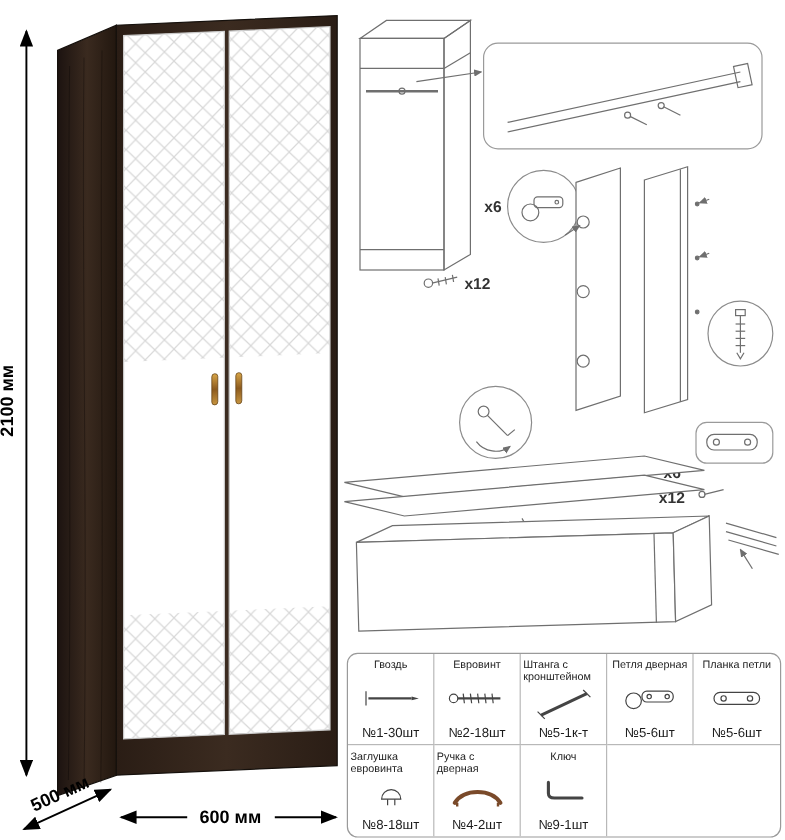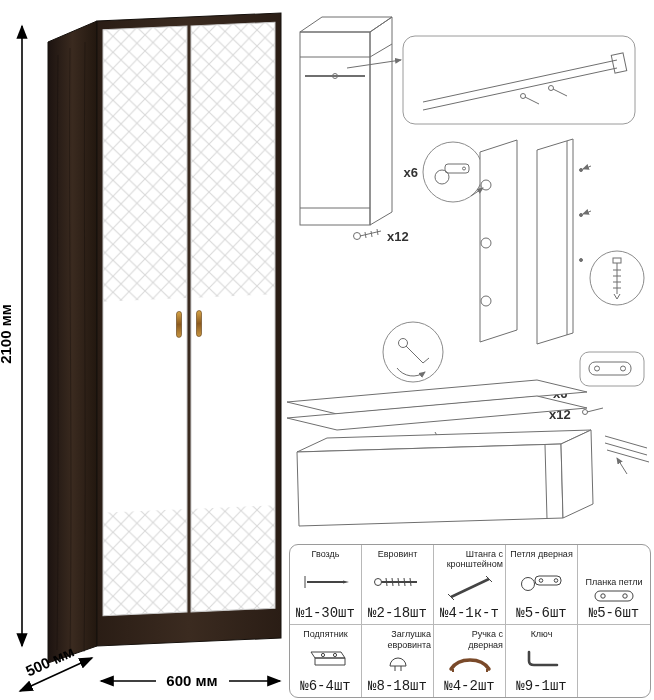"Гвоздь" .pname { text-align: right -> left }
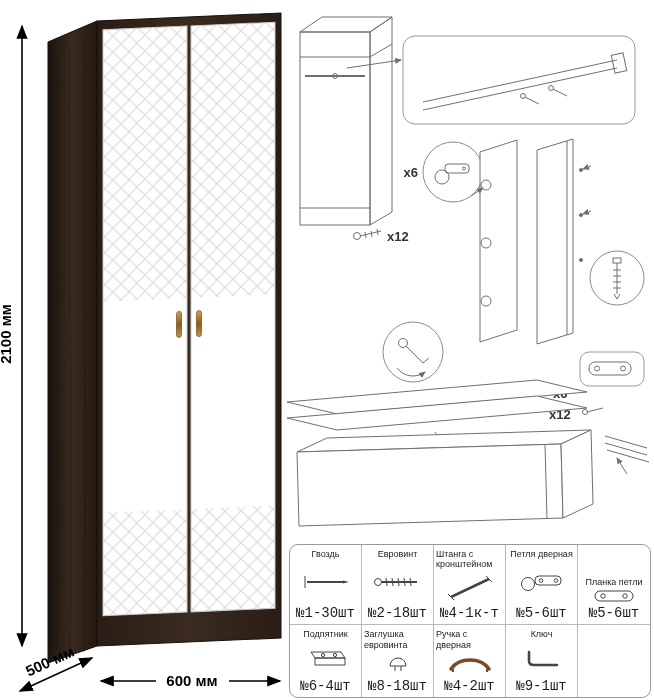"Планка петли" .cell:nth-child(5n) { margin-top: 28px -> none }
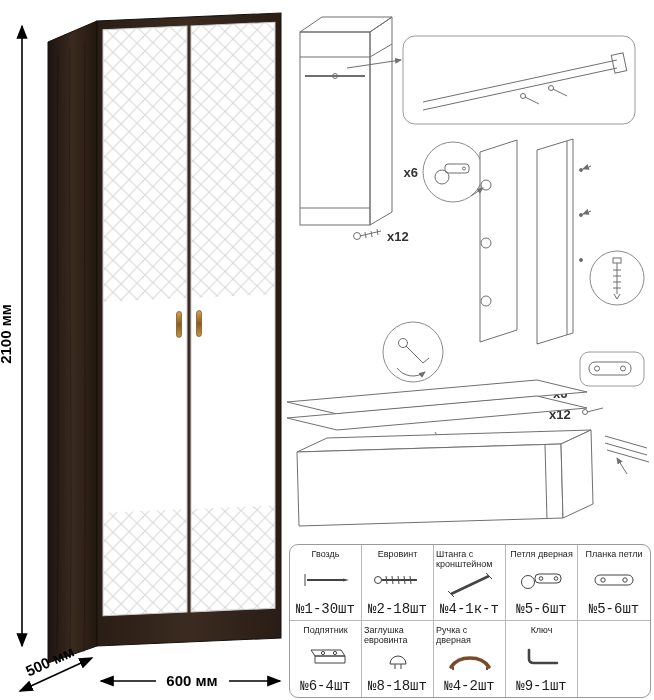"№1-30шт" .pcount { font-family: Liberation Mono, monospace -> none; font-size: 14px -> 11px }
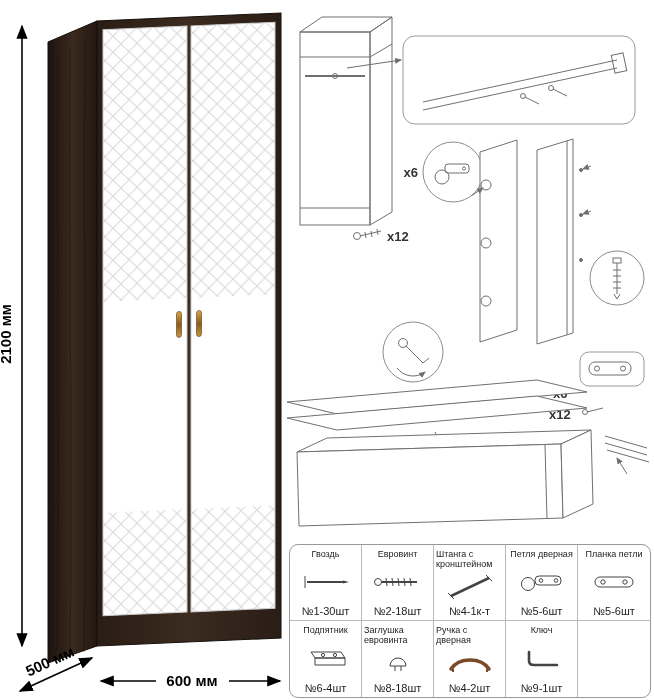"№4-1к-т" div.pcount { text: 4-1к-т -> 5-1к-т }
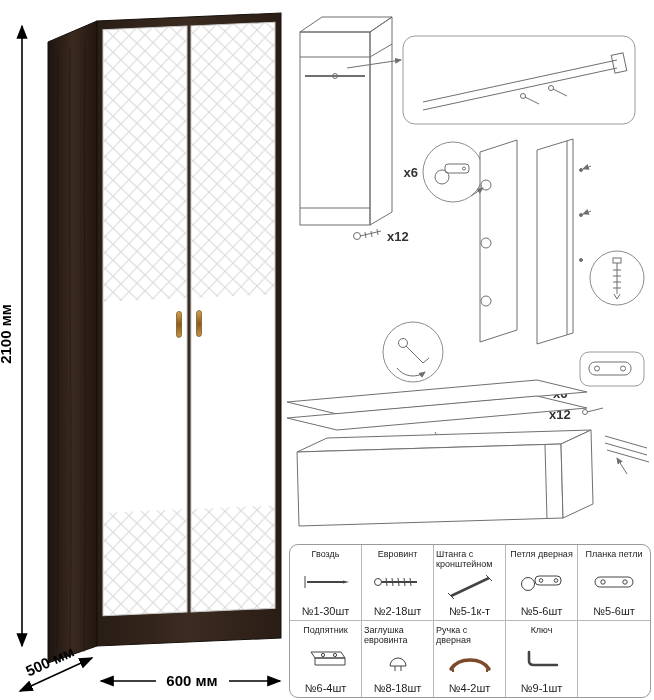"Подпятник" div.cell { html: <div> <div>Подпятник</div> <div> <svg> <polygon></polygon> <polygon></polygon> <circle></circle> <circle></circle> </svg> </div> <div>№6-4шт</div> </div> -> none }
